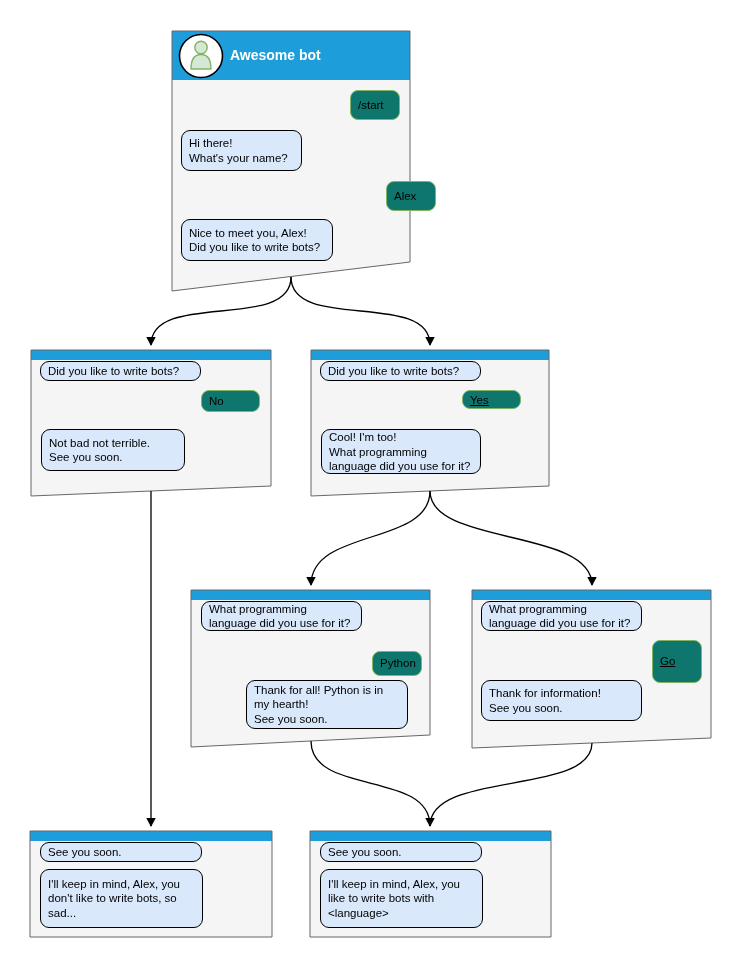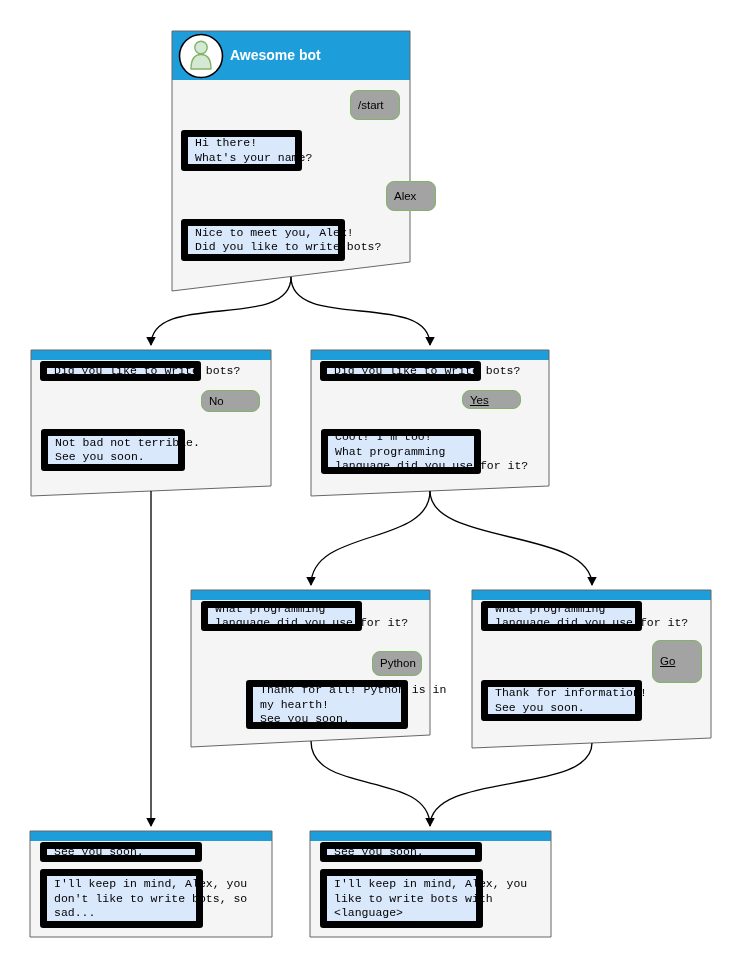"/start" .msg.user { background: #a3a3a3 -> #0f766e }
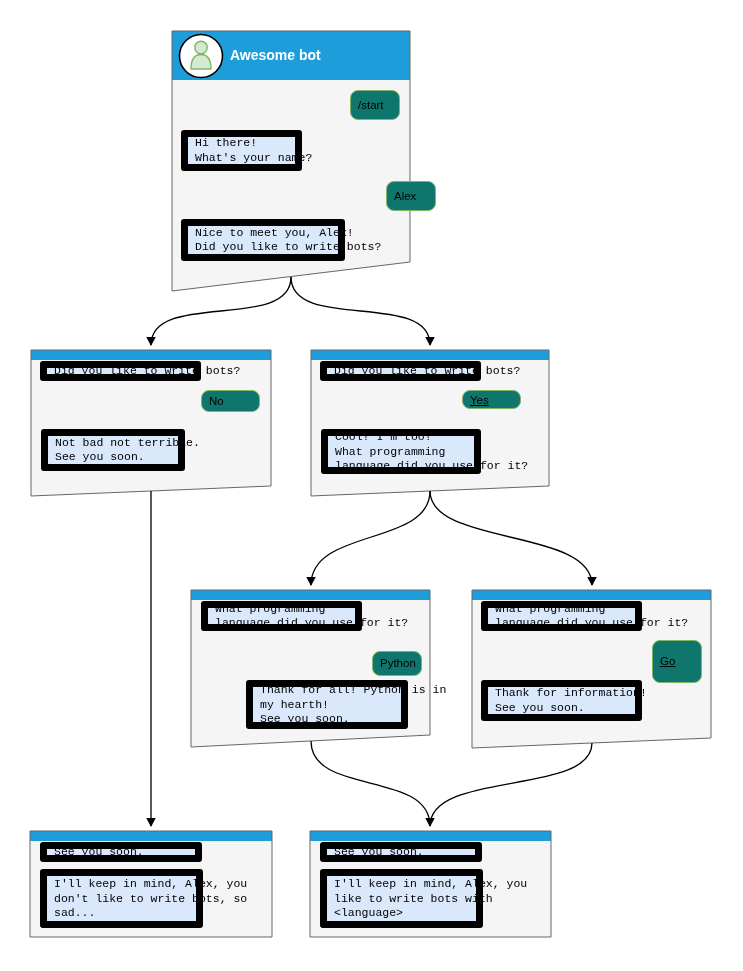"Hi there!" .msg.bot { border: 7px solid #000000 -> 1px solid #000000; border-radius: 3px -> 9px; font-family: Liberation Mono, monospace -> none }
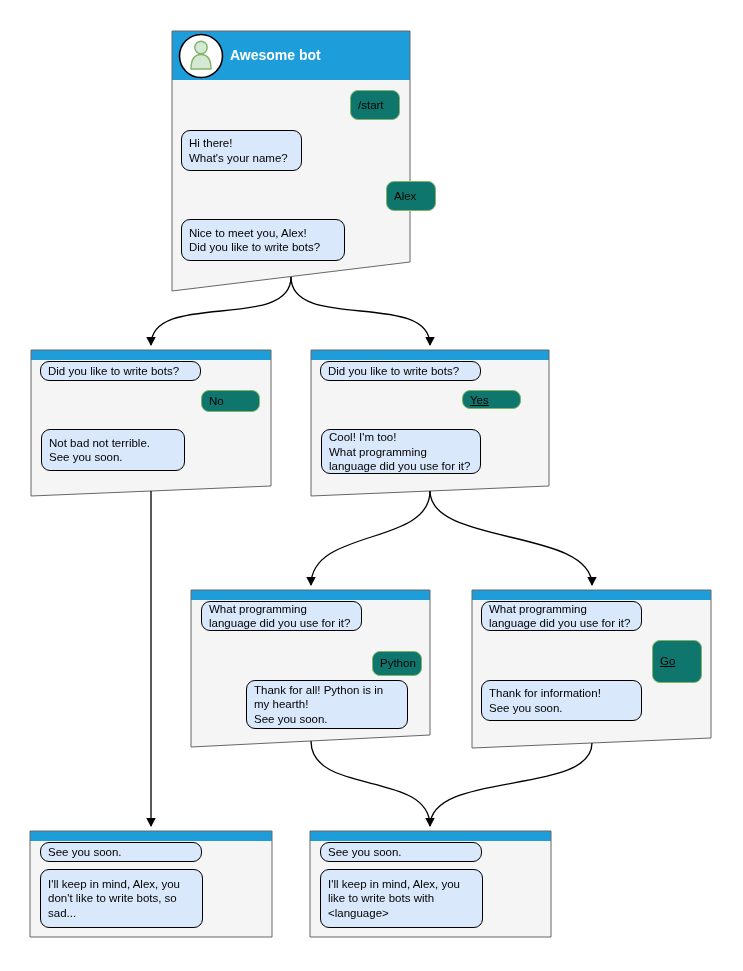"Nice to meet you, Alex!" div.msg { width: 164px -> 152px }
